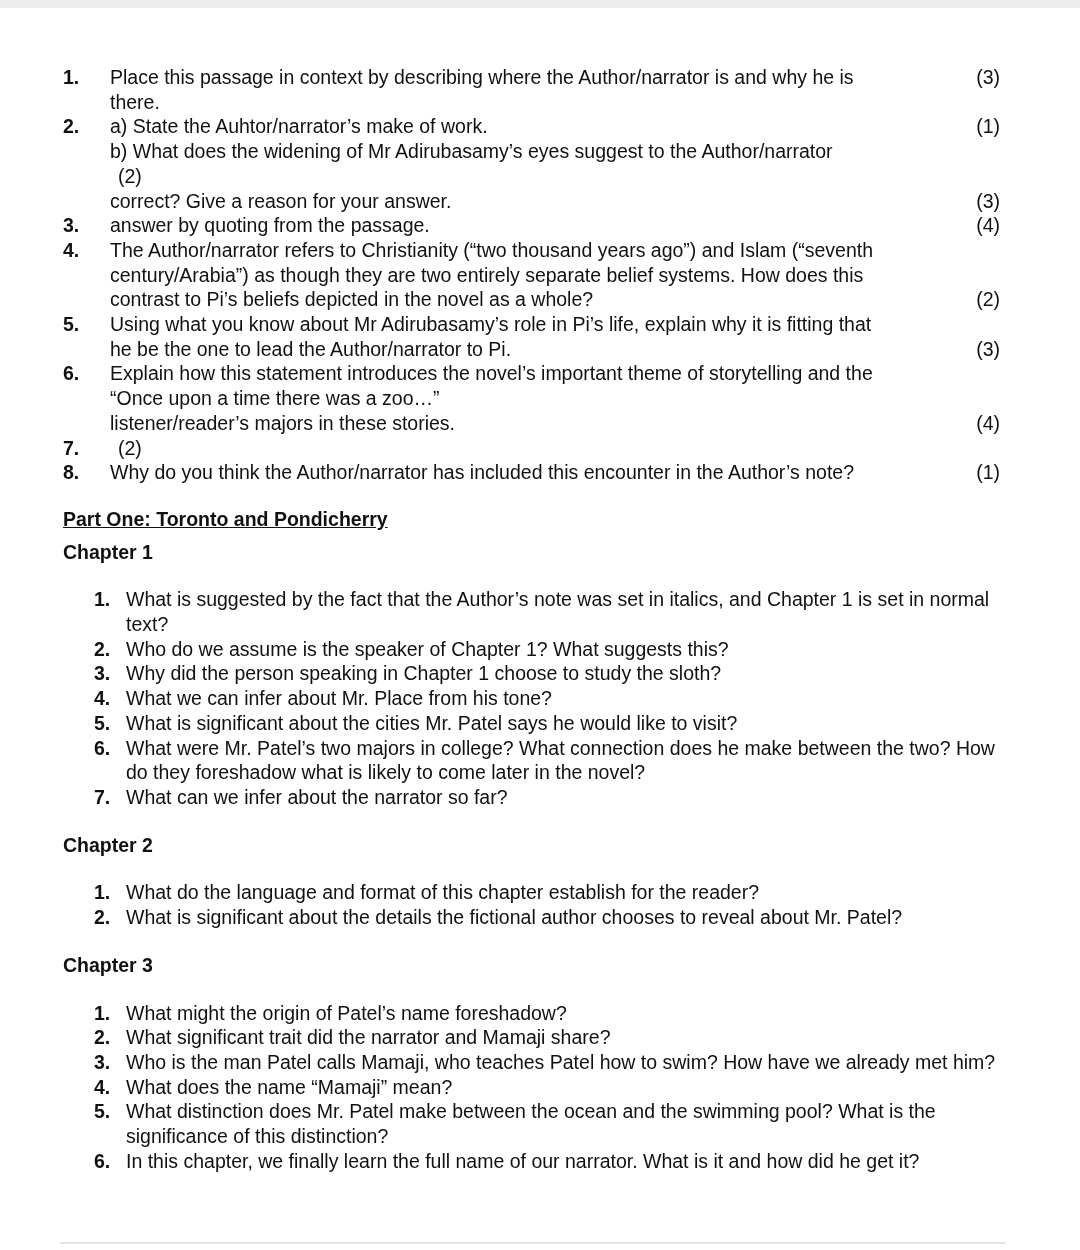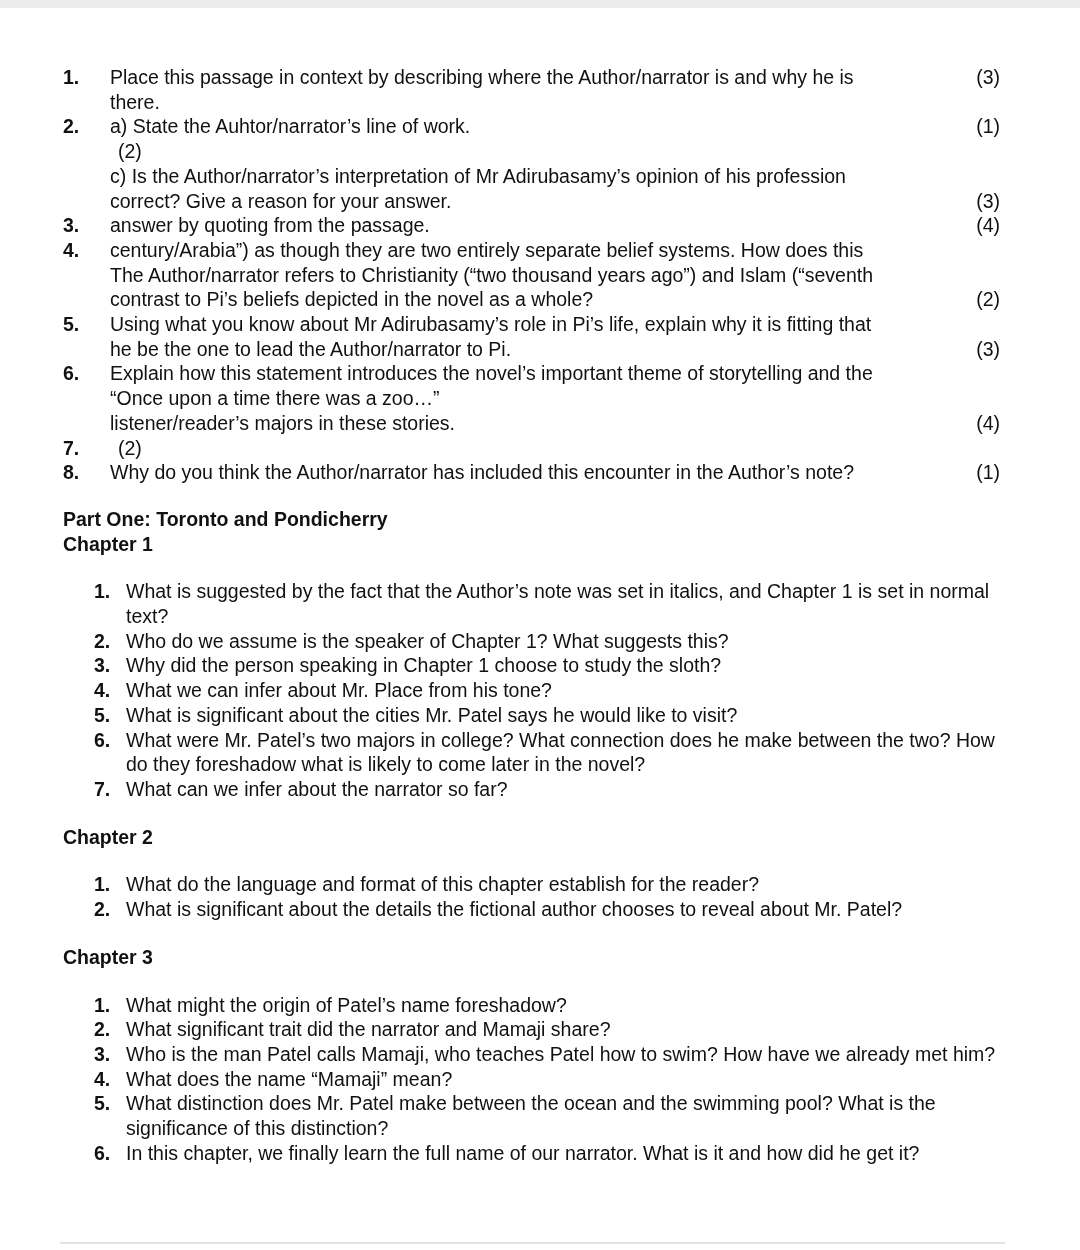"a) State the Auhtor/narrator’s line" span.q-text { text: line -> make }
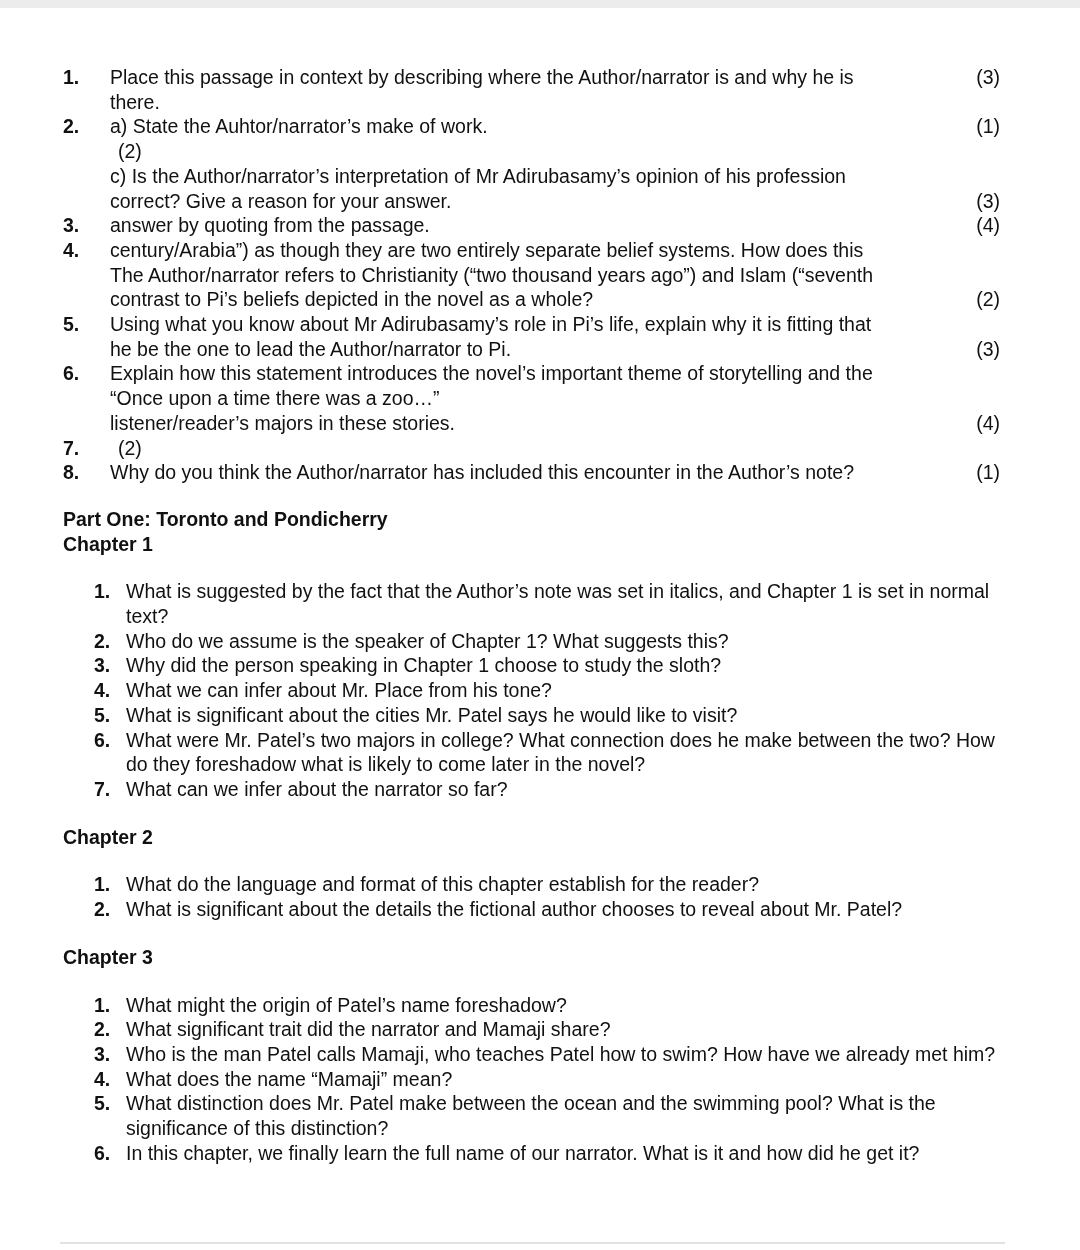"b) What does the widening" div.q-line { html: none -> <div> <span>b) What does the widening of Mr Adirubasamy’s eyes suggest to the Author/narrator</span> </div> }
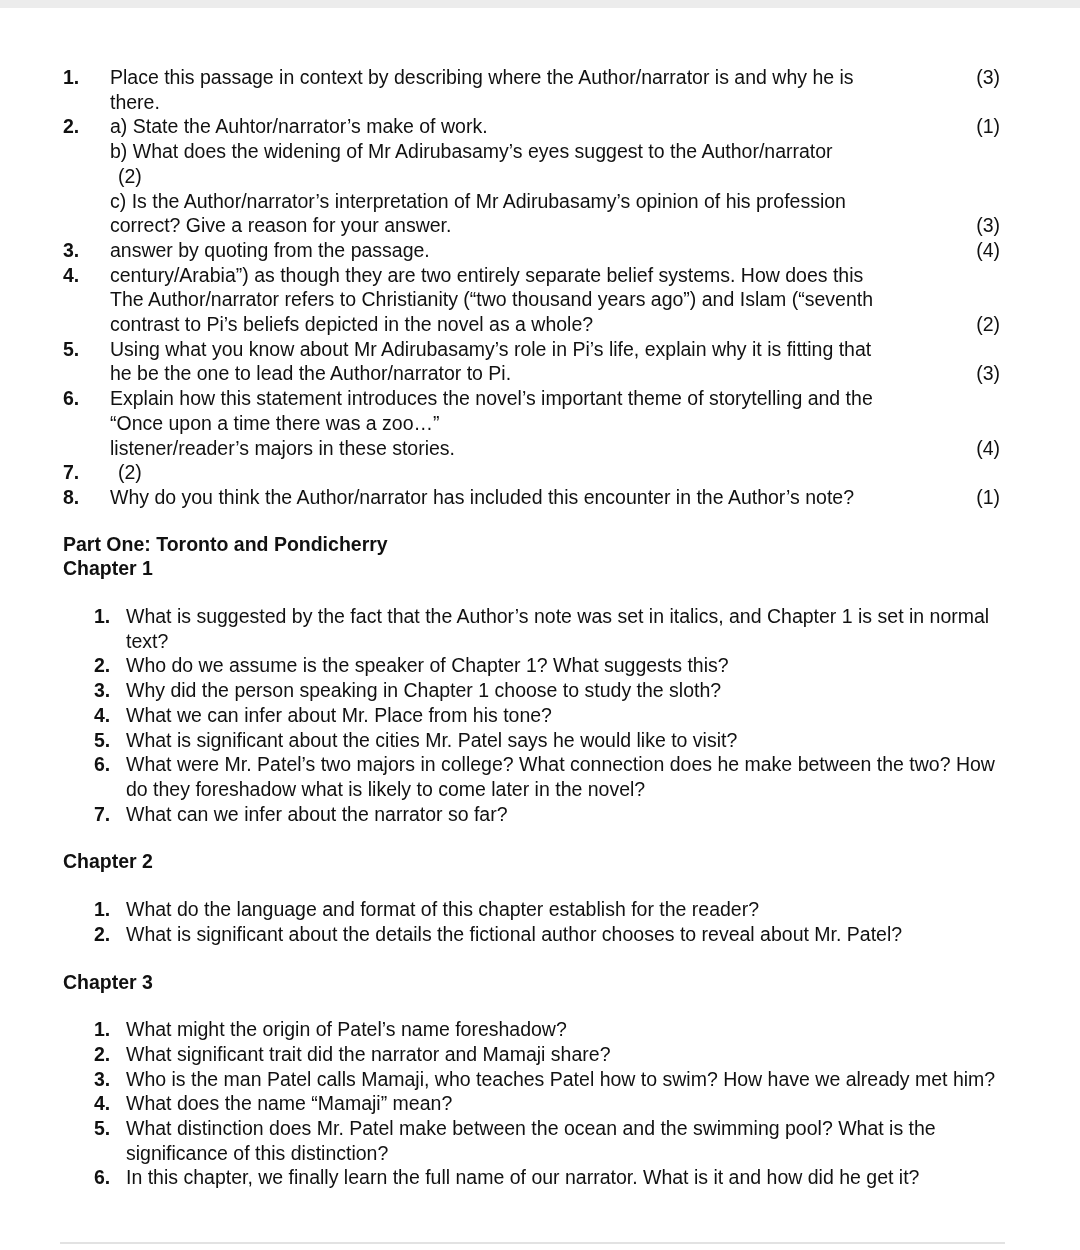"c) Is the Author/narrator’s" div.q-line { html: <div> <span>c) Is the Author/narrator’s interpretation of Mr Adirubasamy’s opinion of his profession</span> </div> -> none }
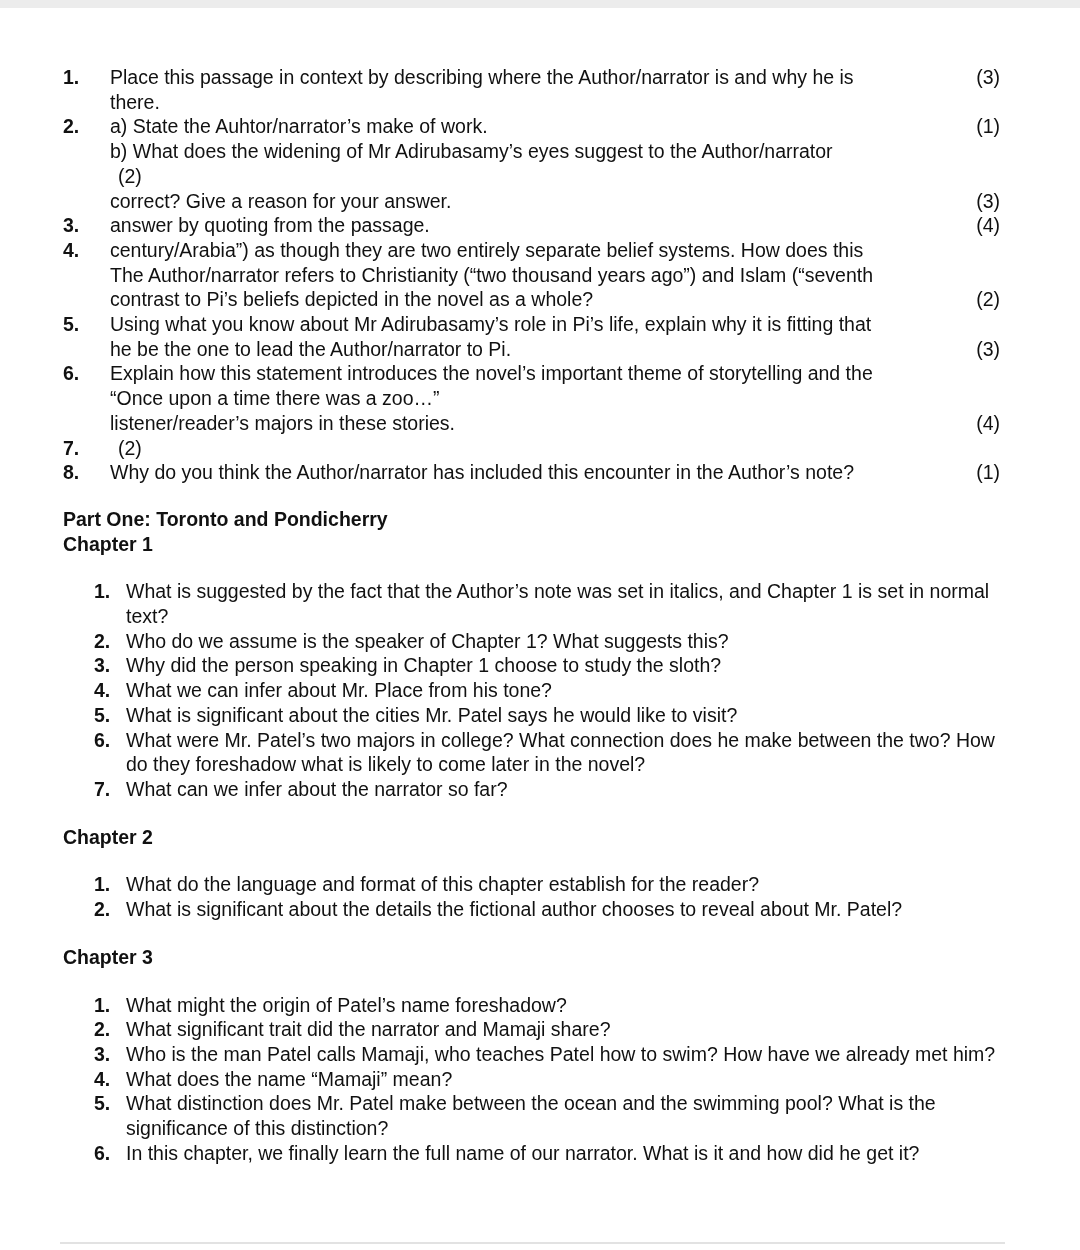"century/Arabia”) as though they are" div.q-line { order: before "The Author/narrator refers to" -> after "The Author/narrator refers to" }
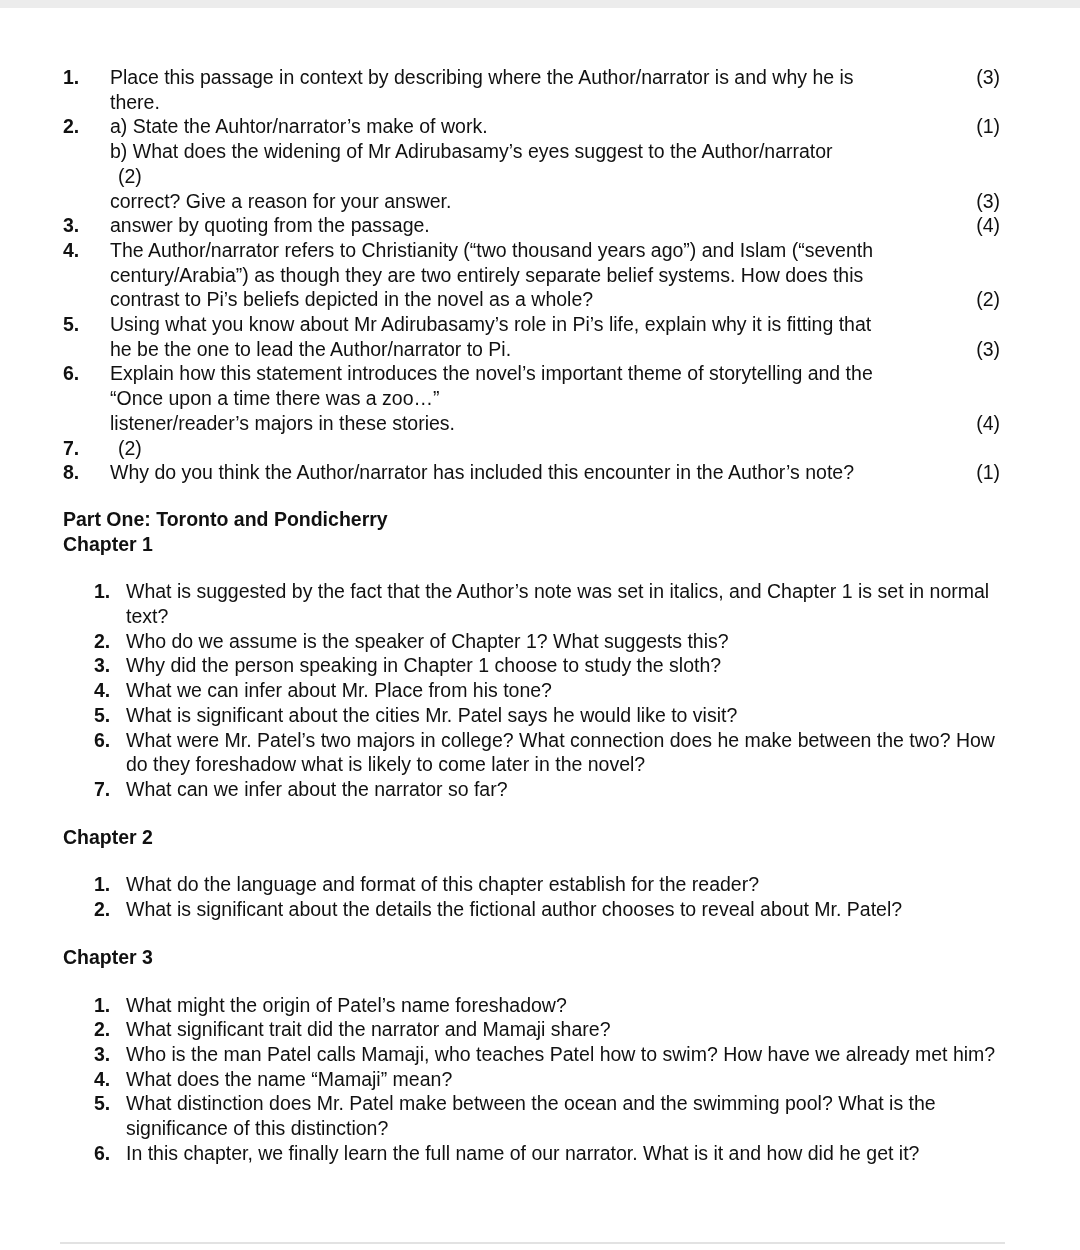"Part One: Toronto and Pondicherry" .part-heading { text-decoration: none -> underline }
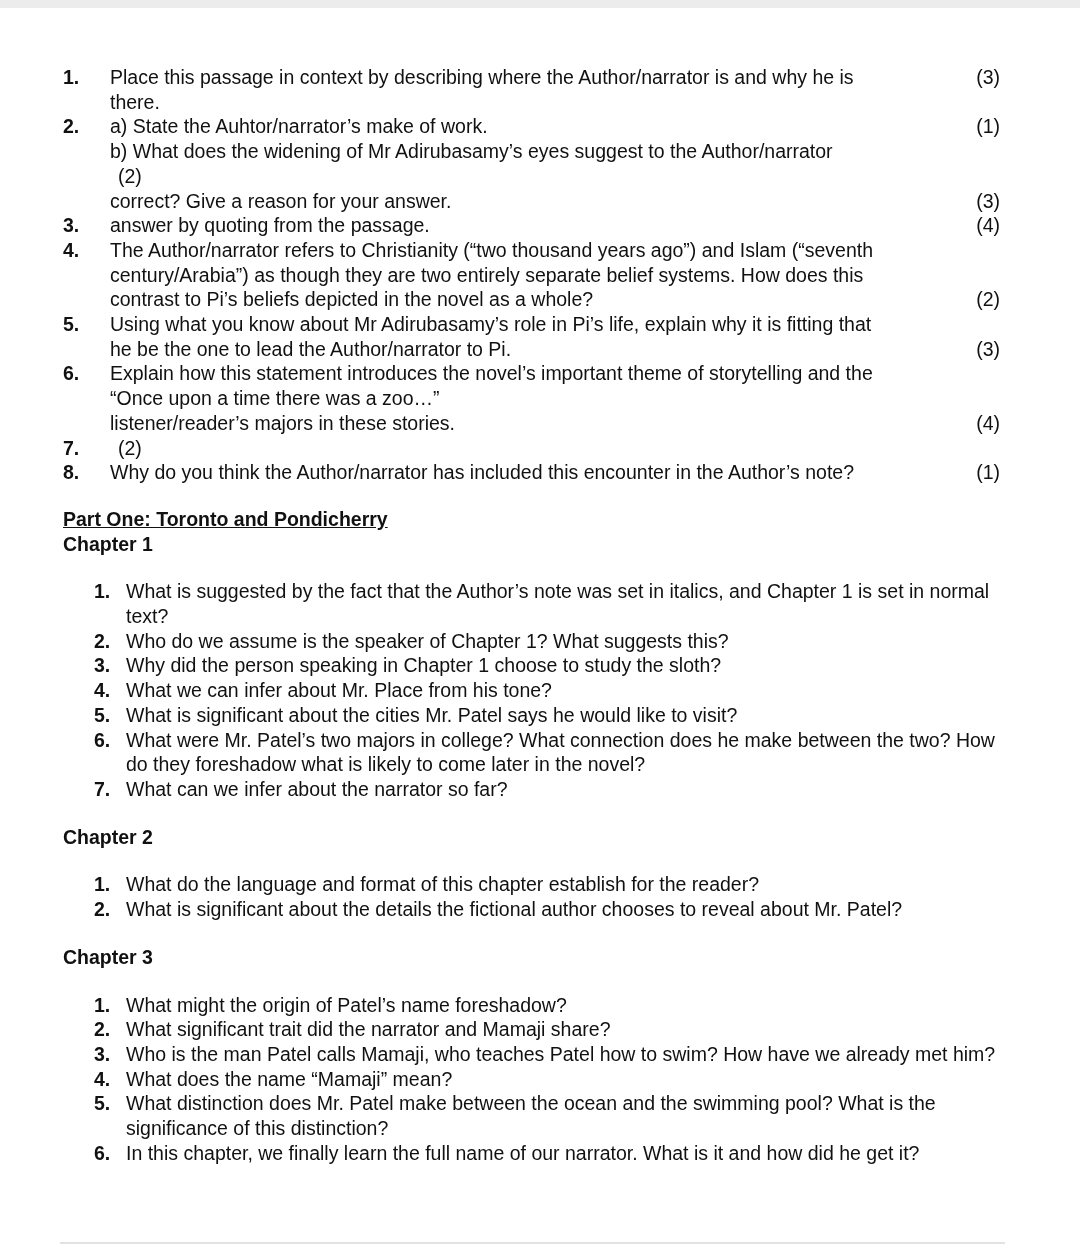"Chapter 1" .chapters .chapter-heading:first-child { margin-top: 0 -> 8px }
